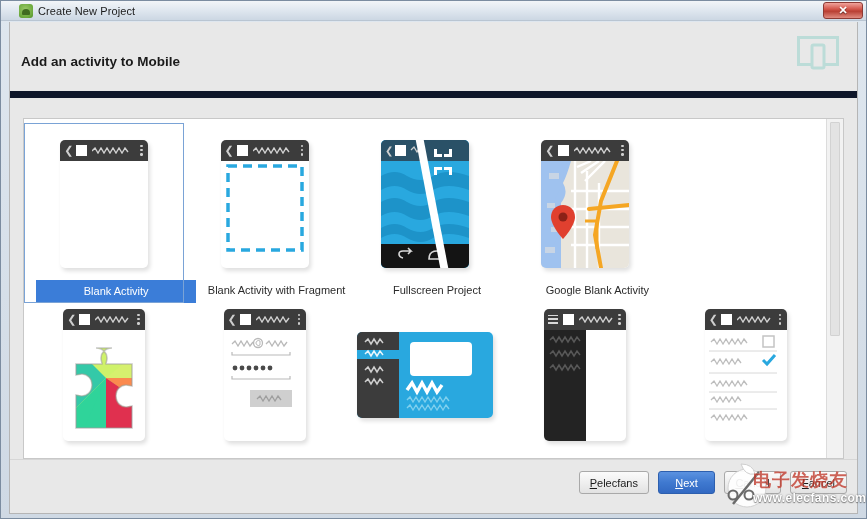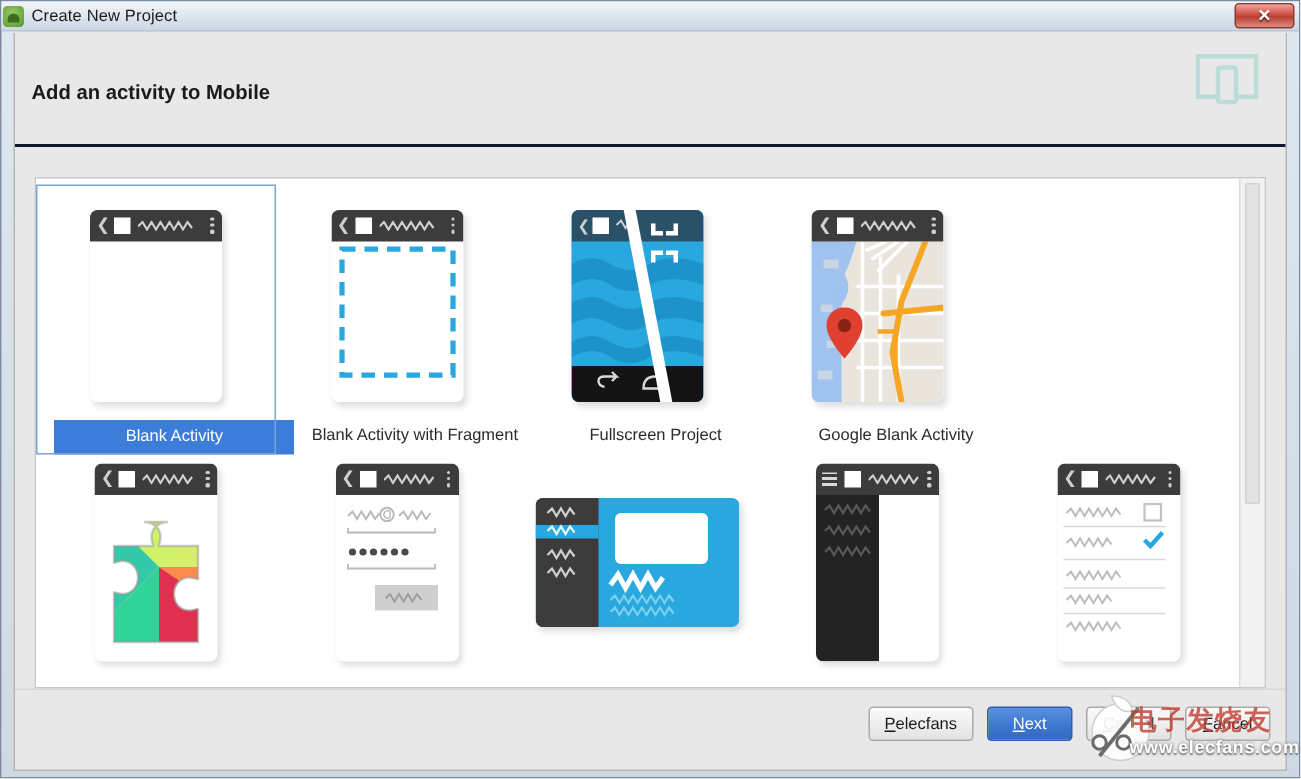"Create New Project" .titlebar { padding-left: 1px -> 18px }
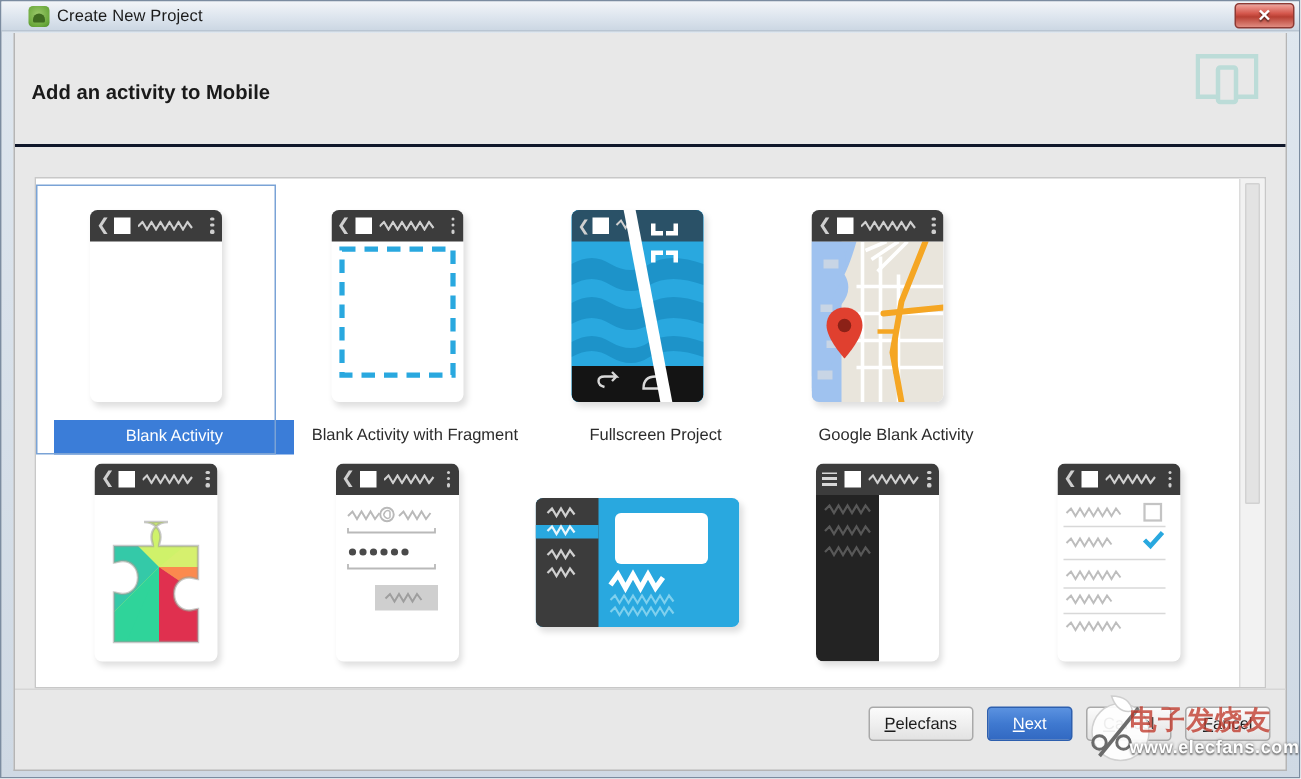"Add an activity to Mobile" .header { border-bottom: 2px solid #0f172a -> 7px solid #0f172a }
